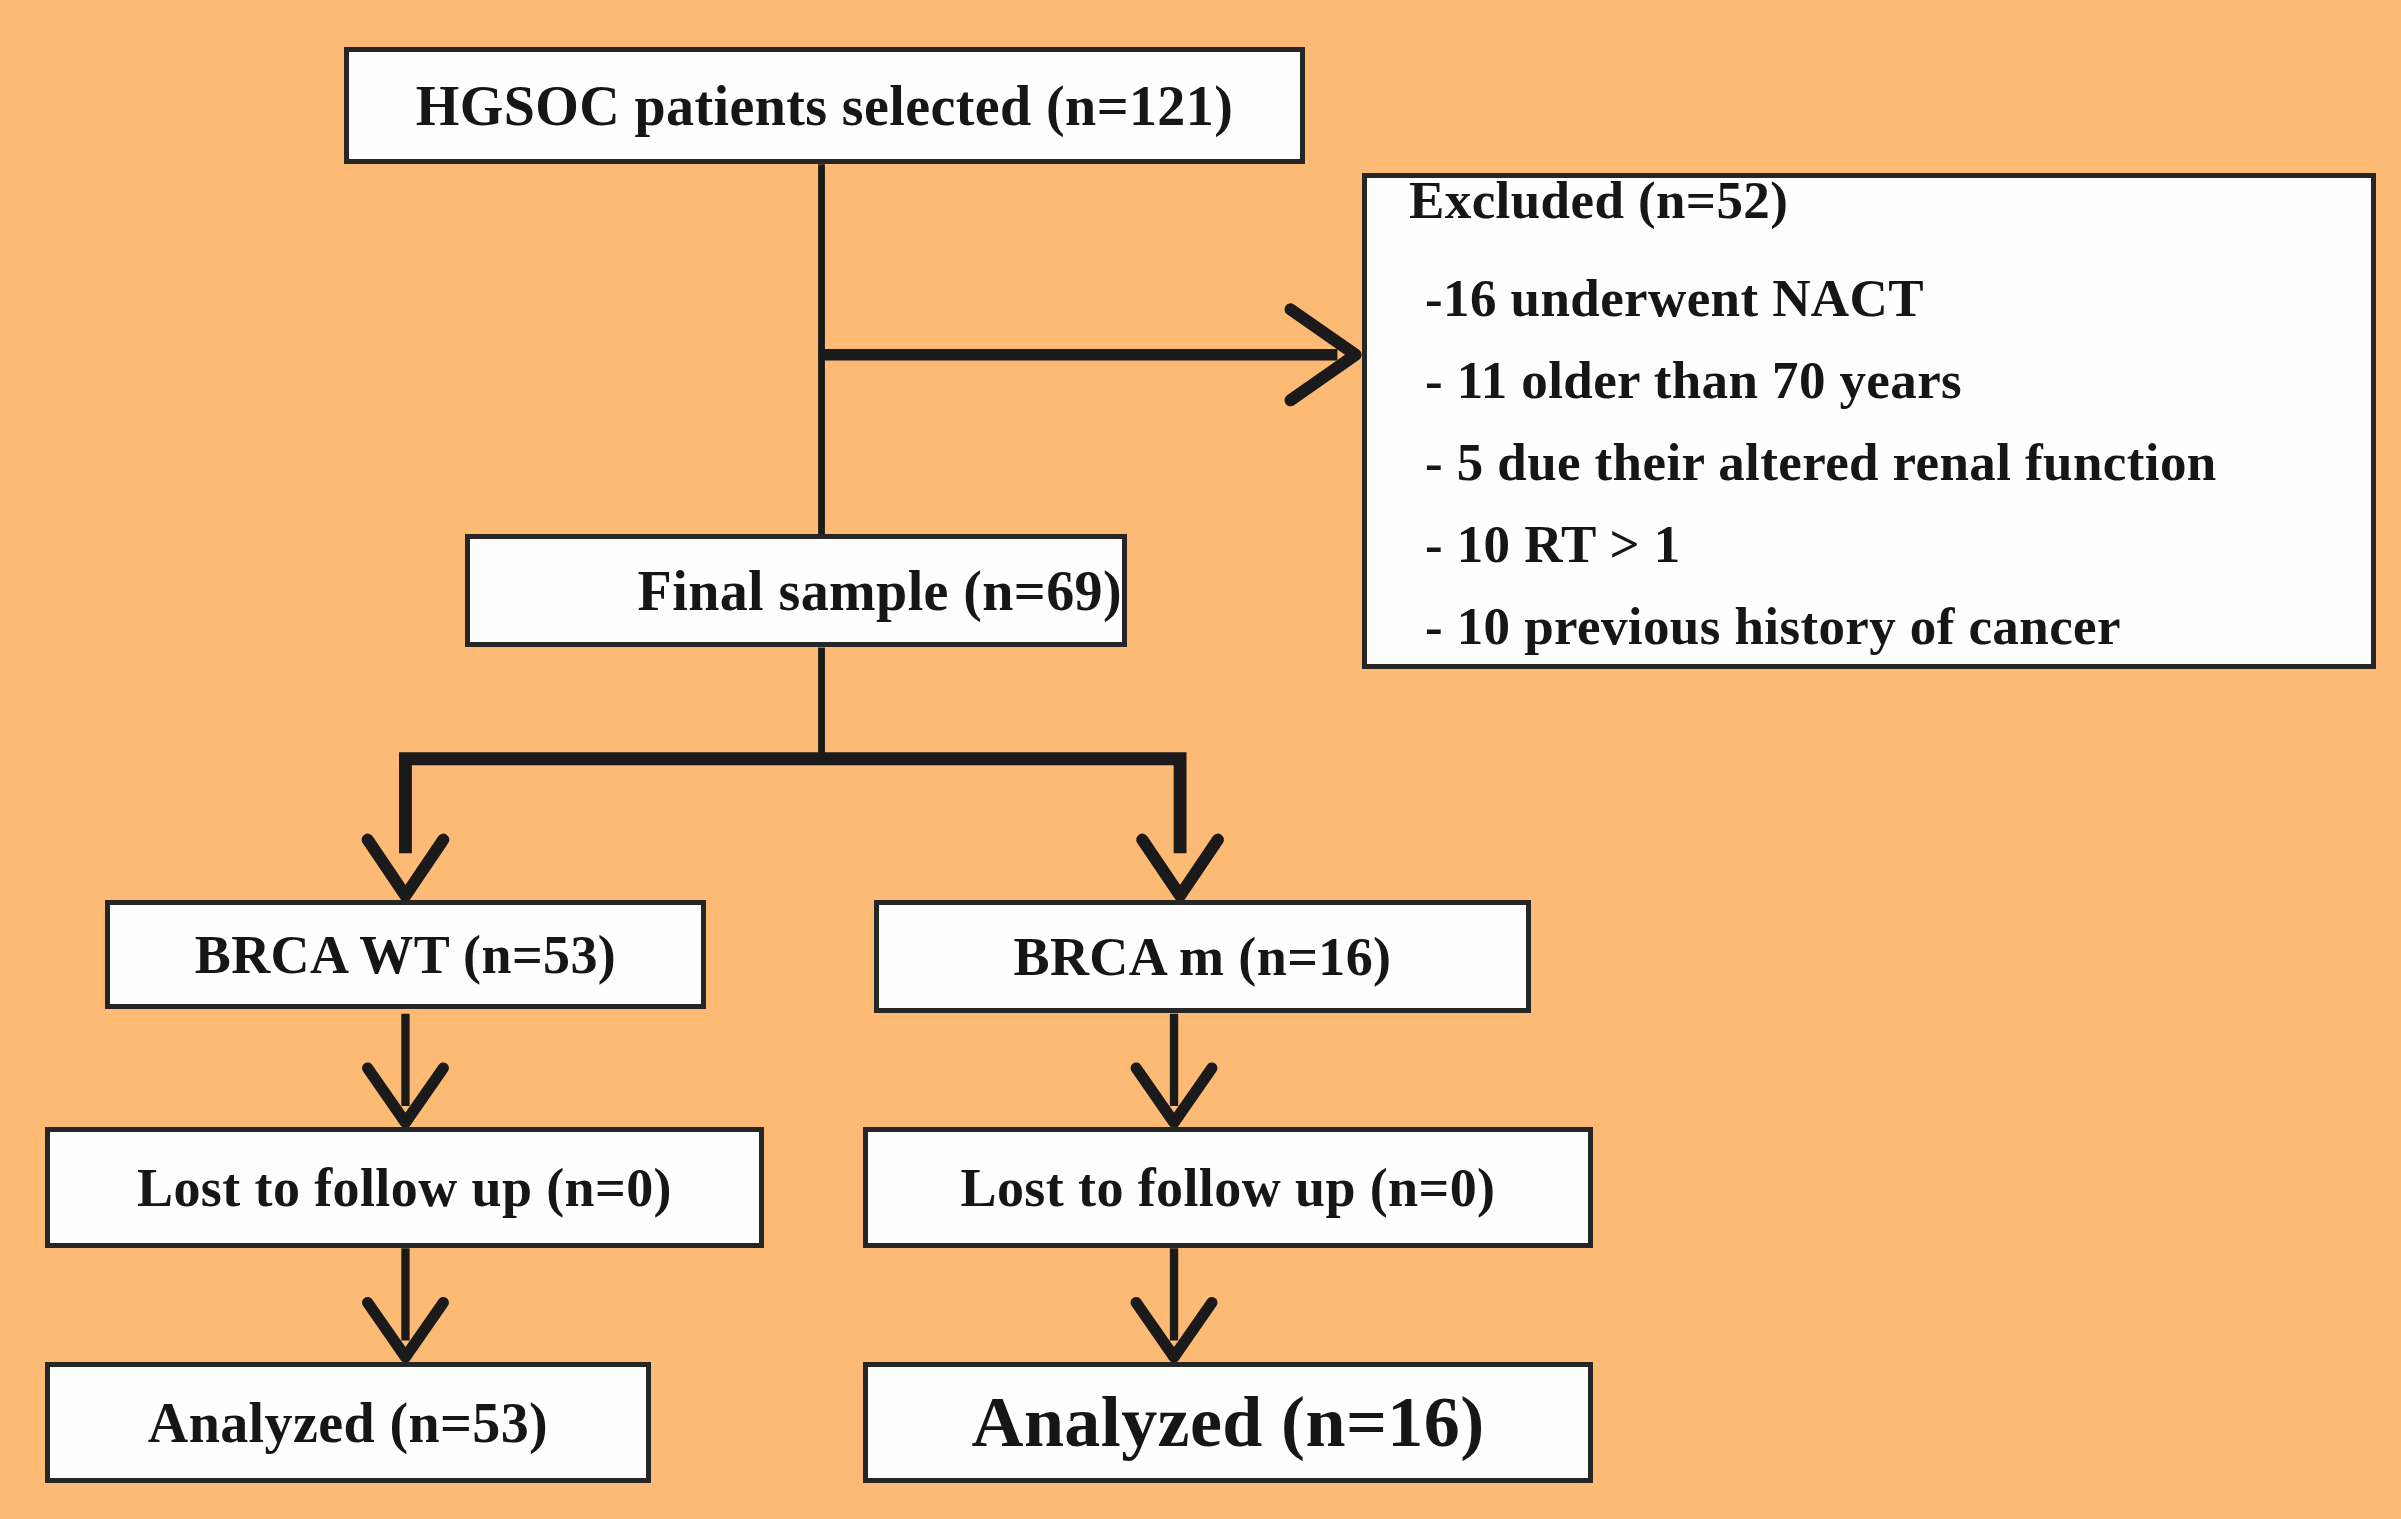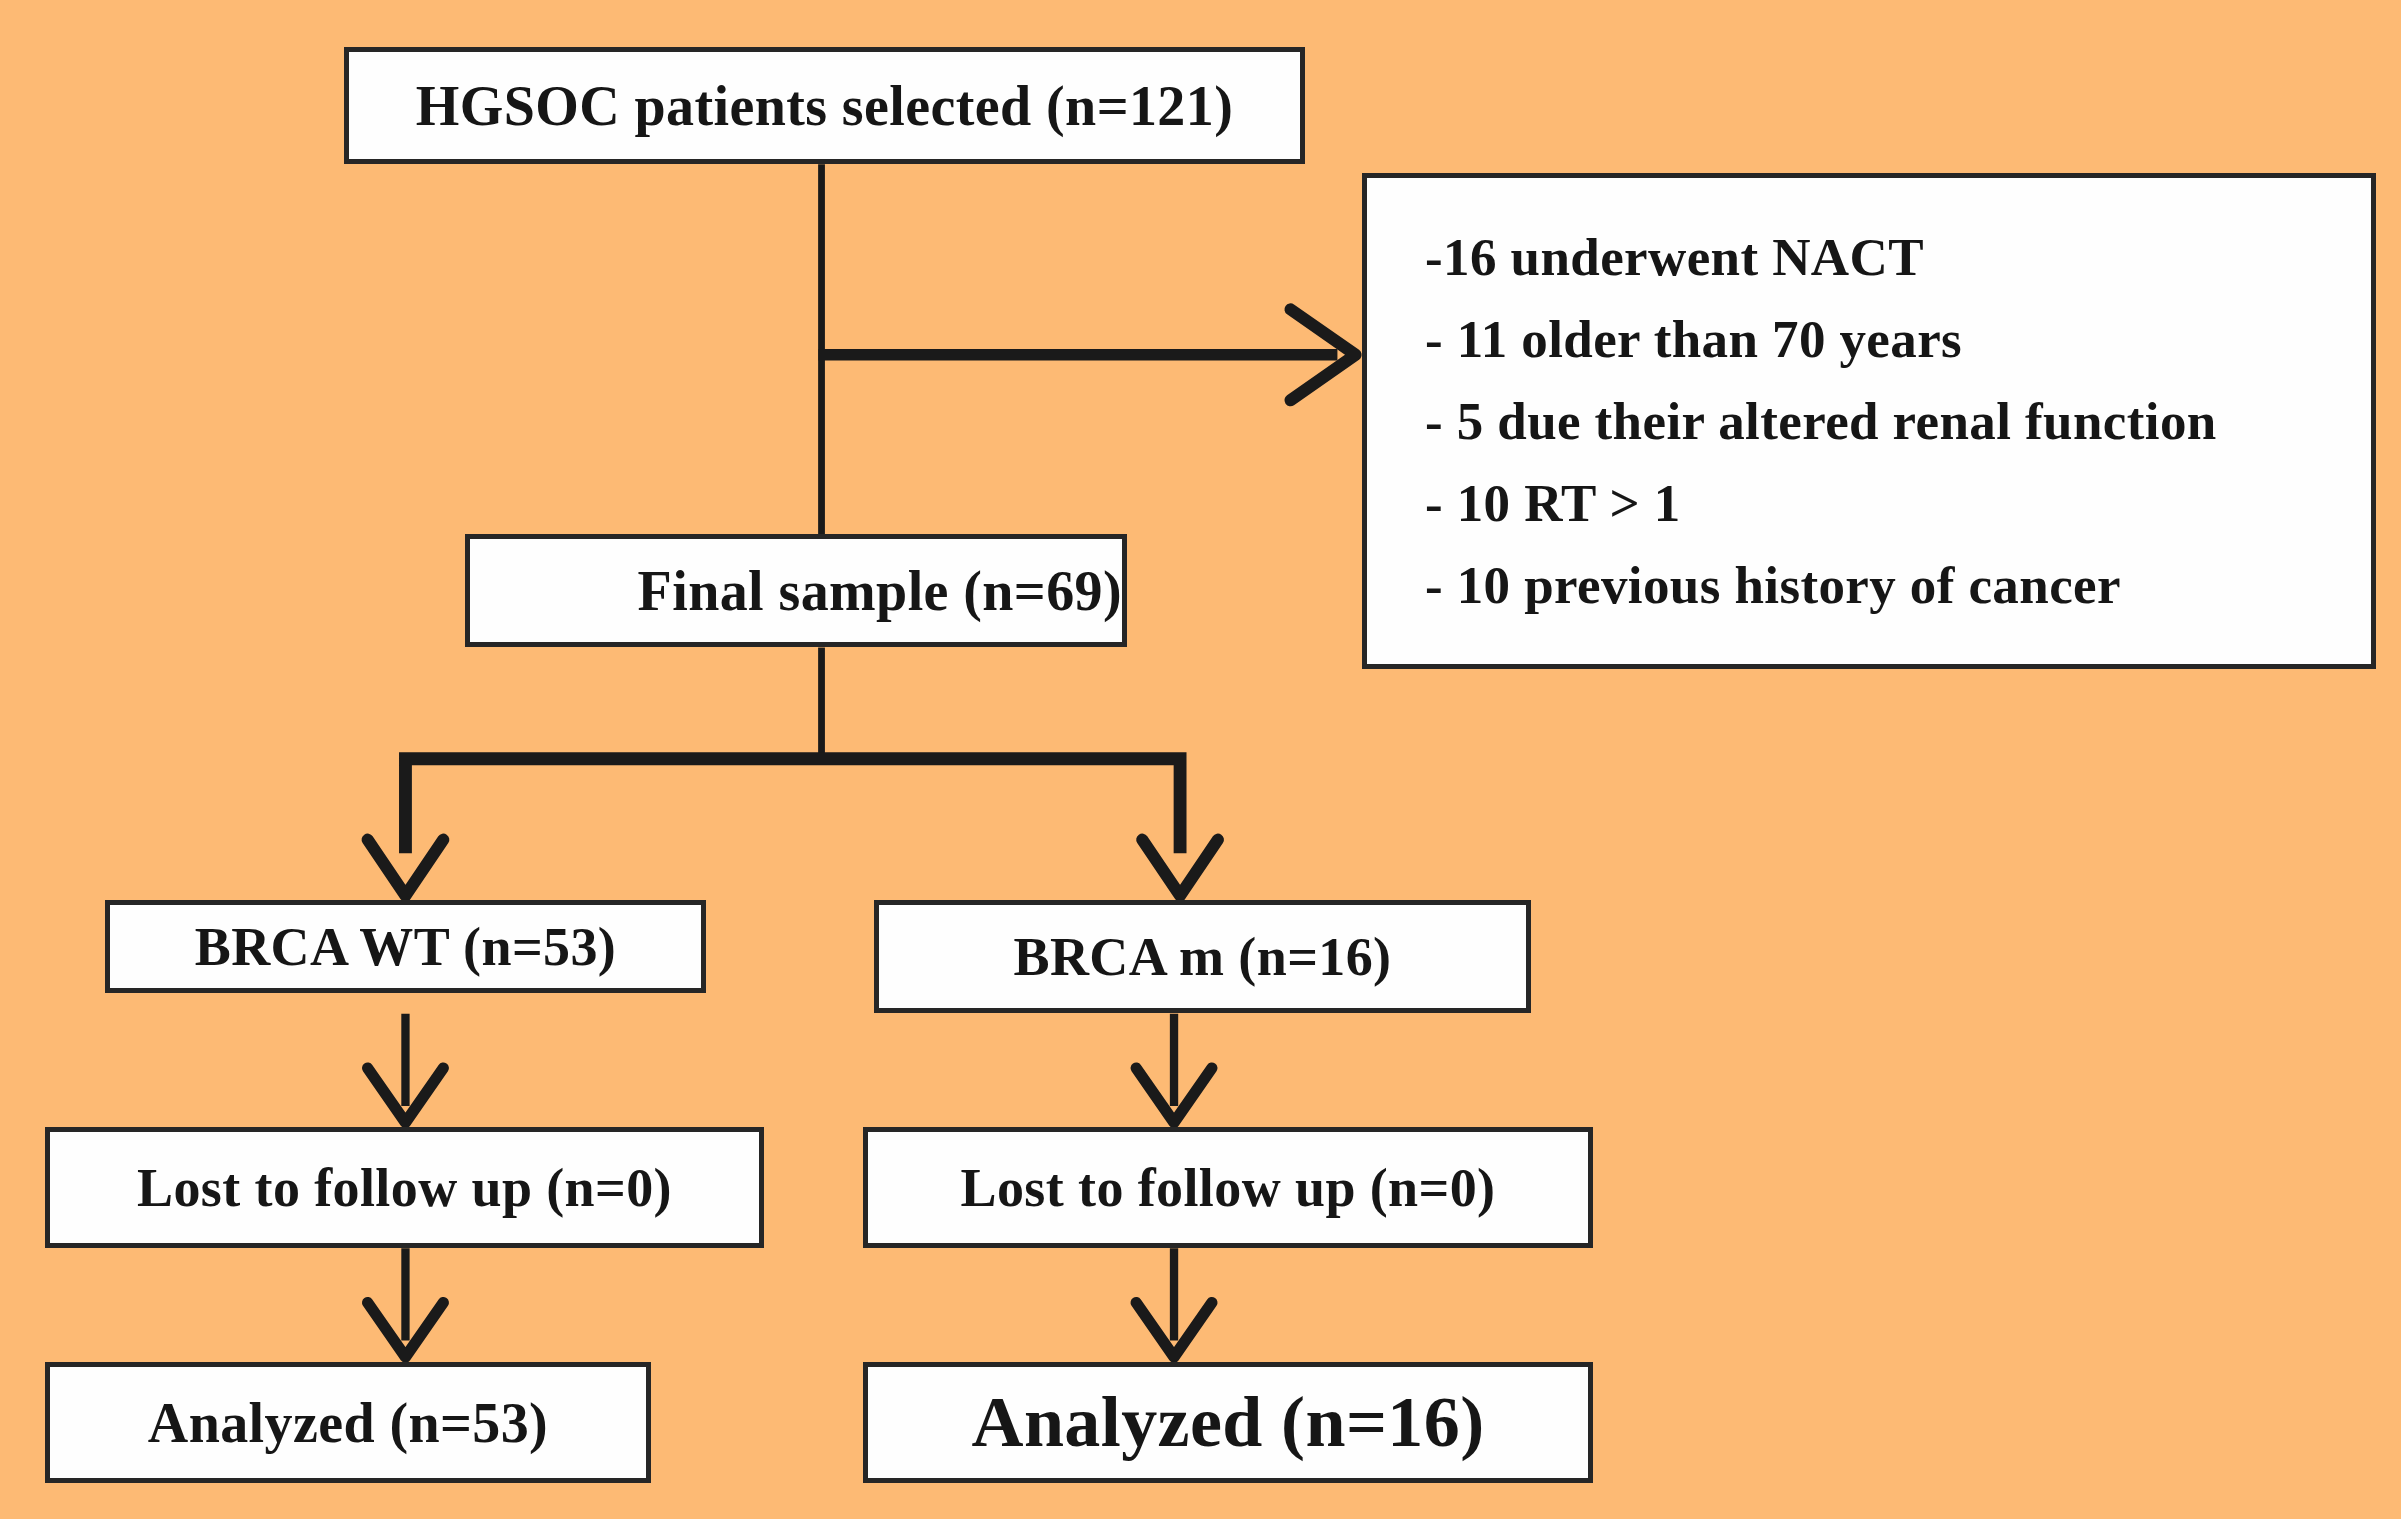"Excluded (n=52)" div.line { html: none -> <div>Excluded (n=52)</div> }
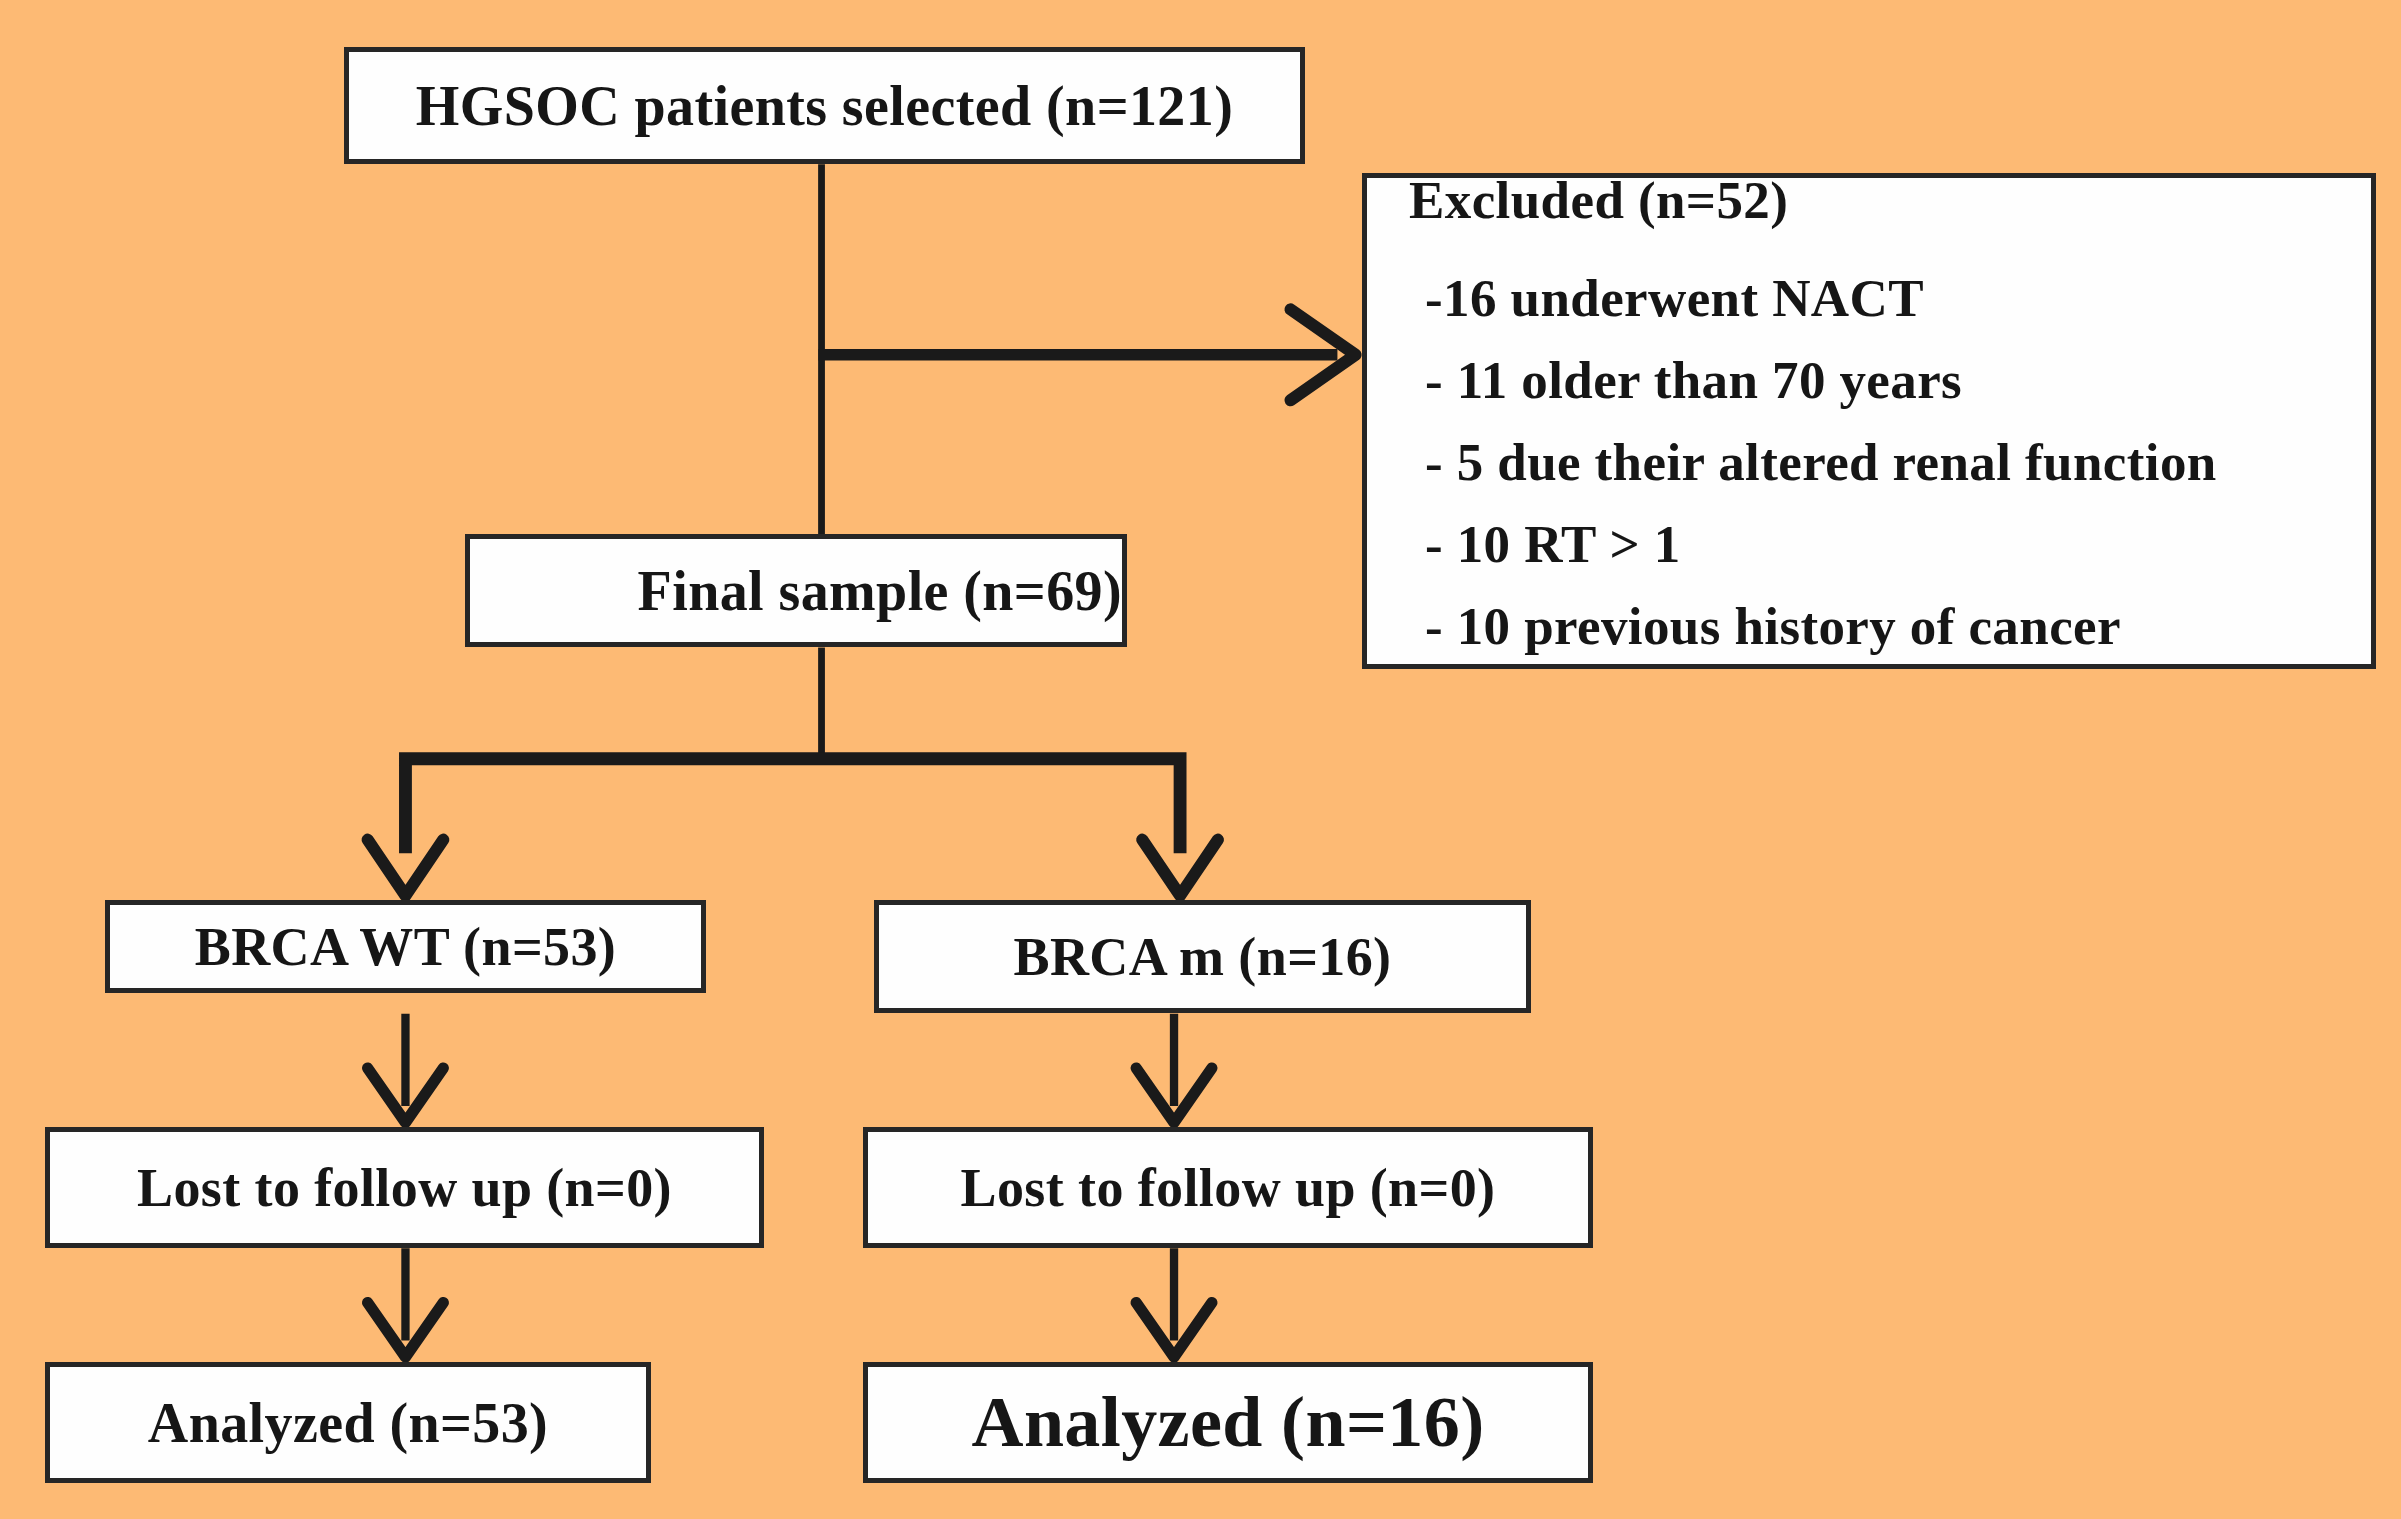"BRCA WT (n=53)" .node-brca-wt { height: 93px -> 109px }
